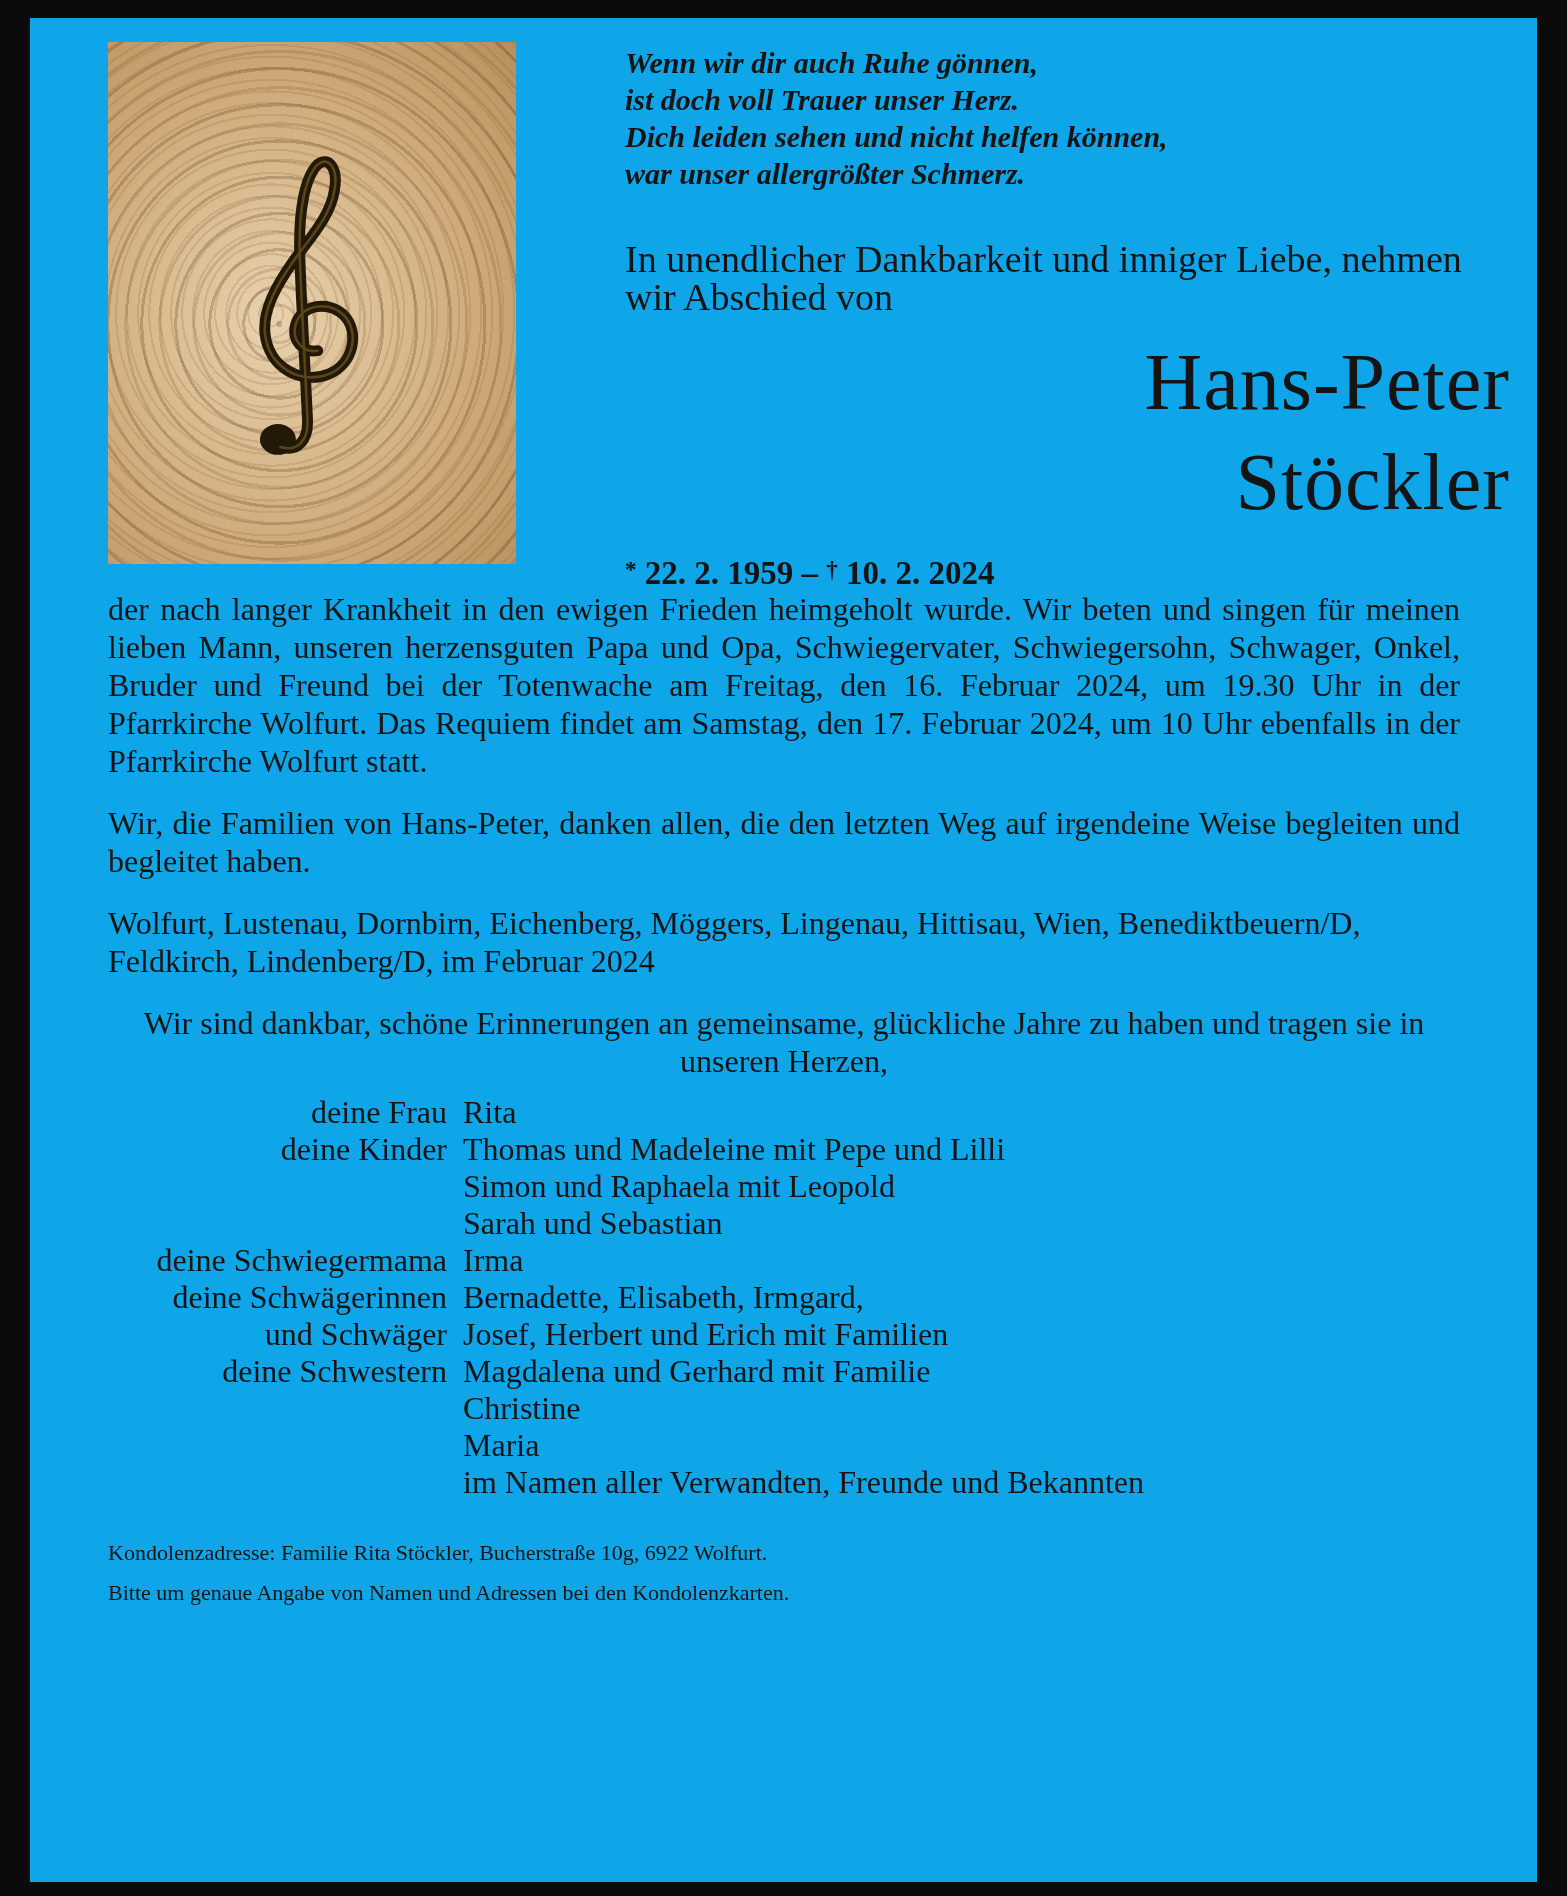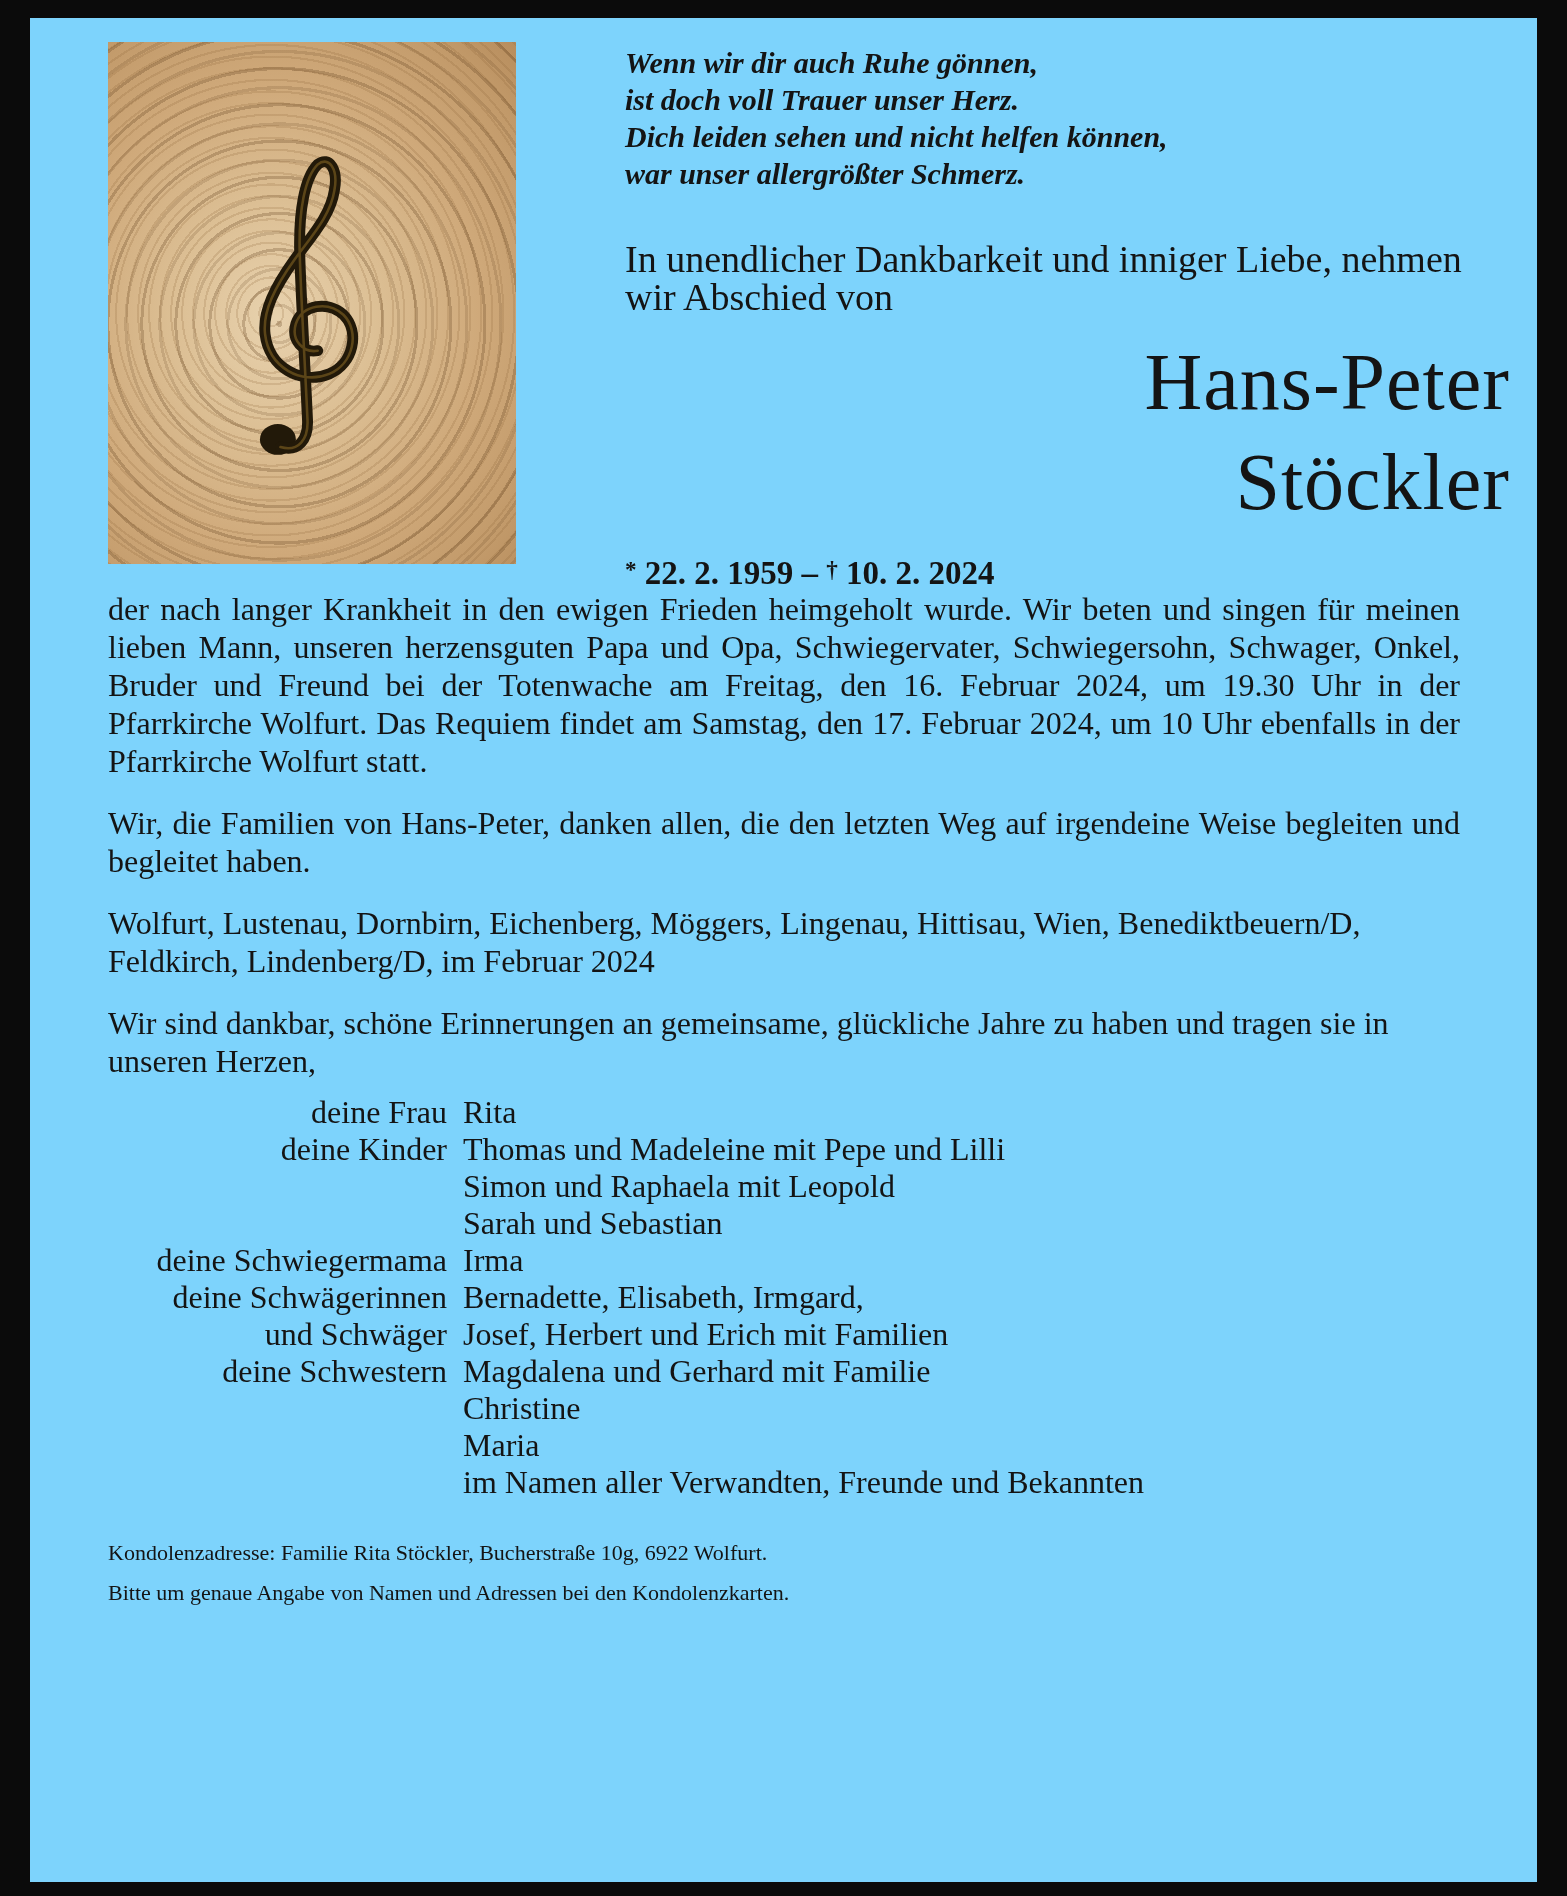"Wenn wir dir auch Ruhe" .sheet { background: #7dd3fc -> #0ea5e9 }
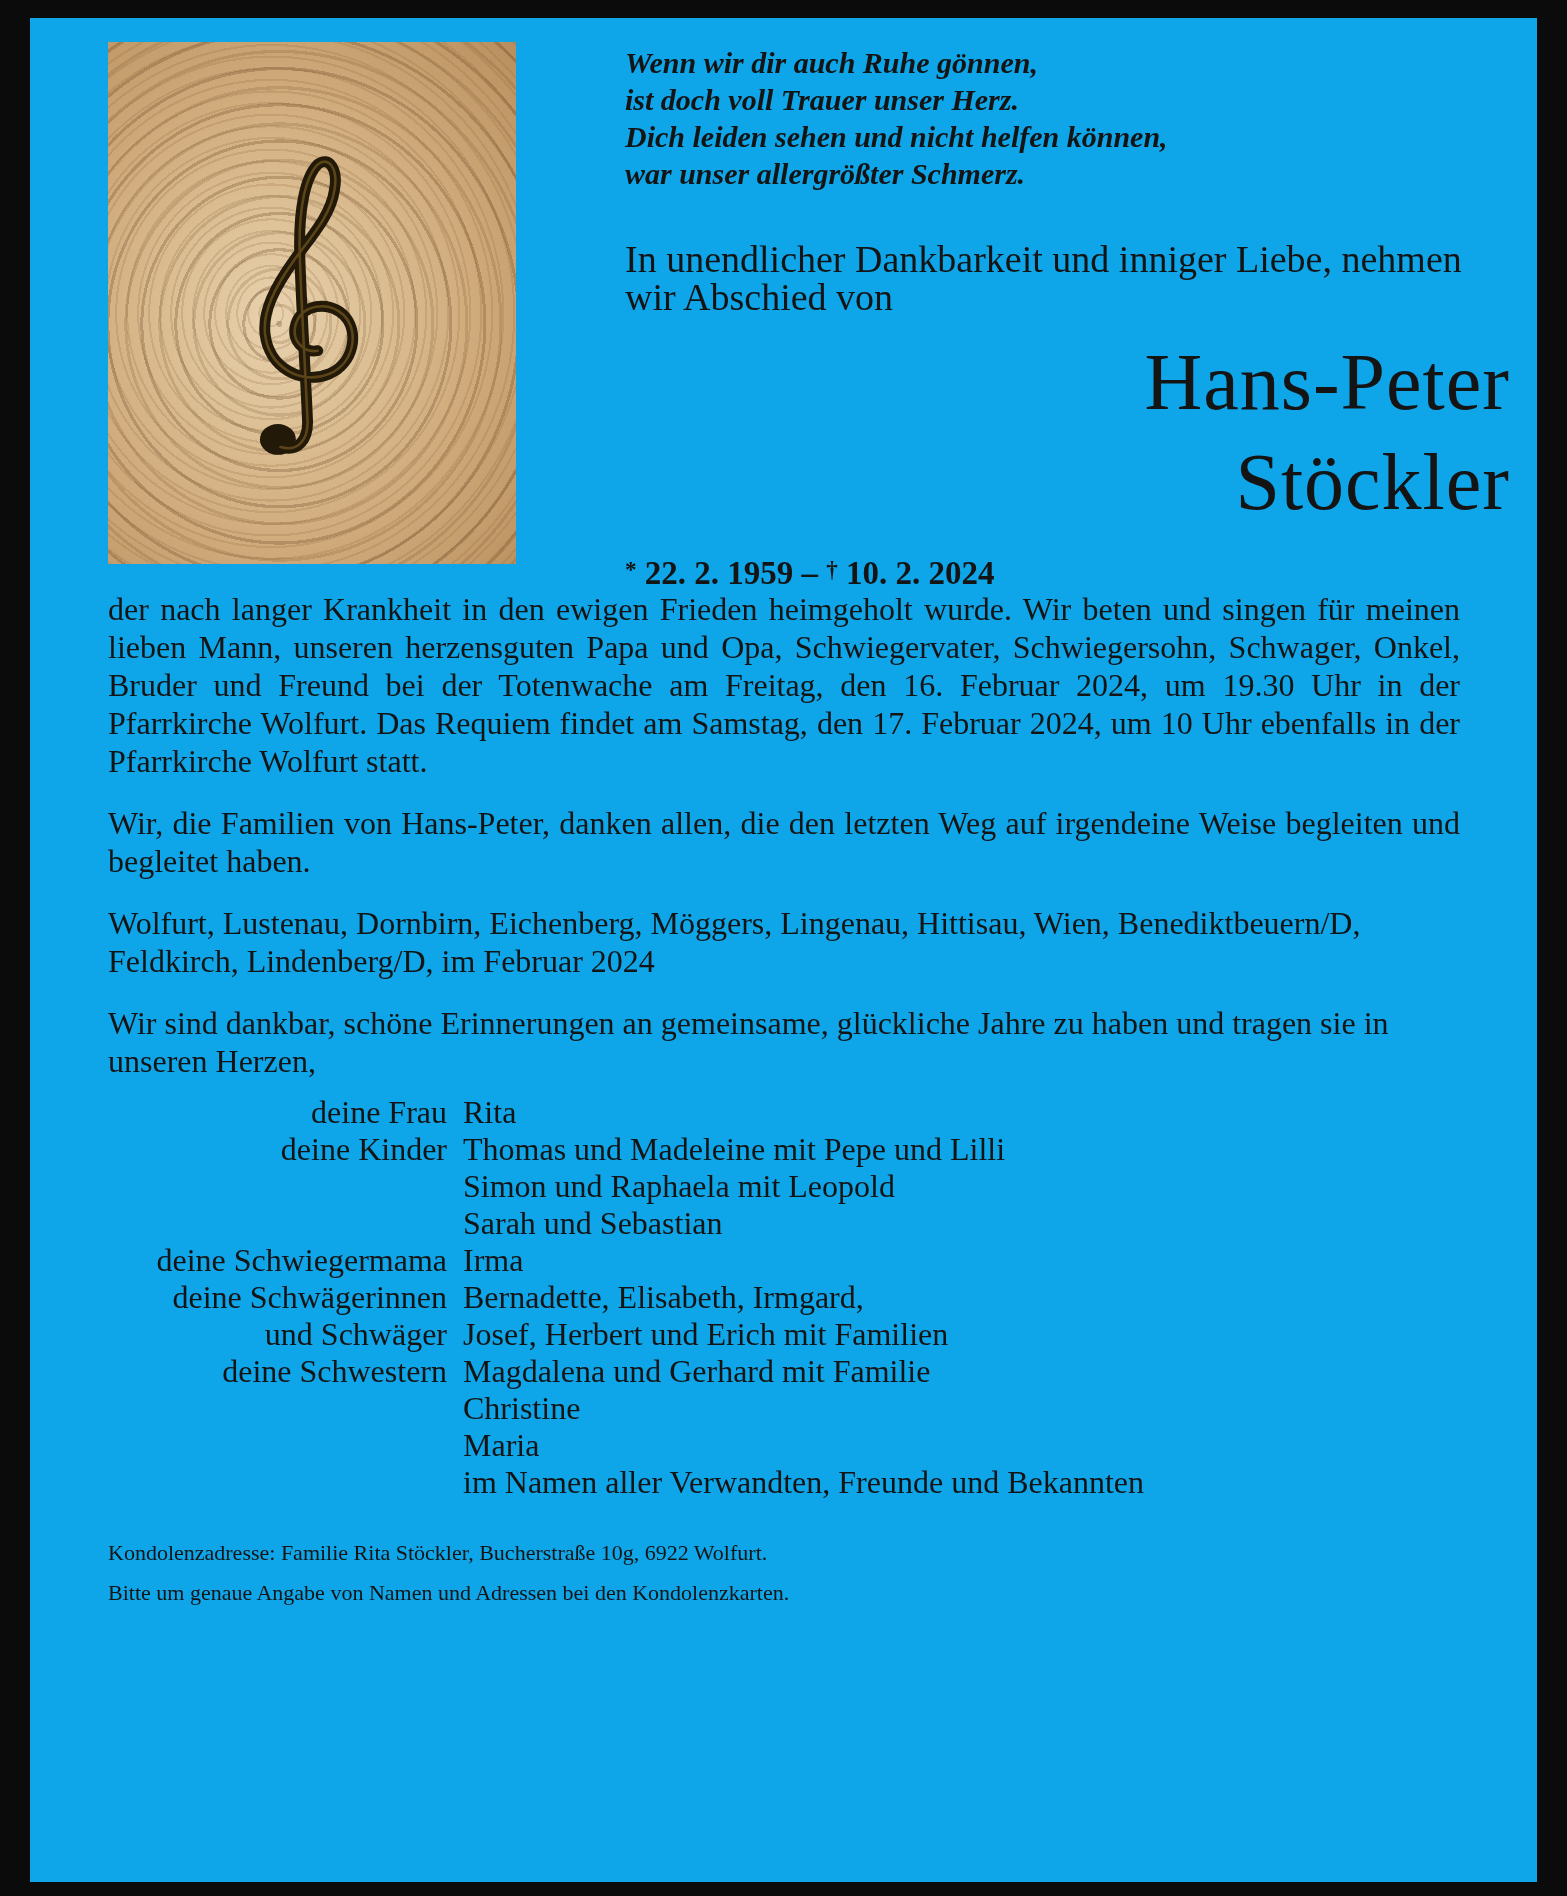"Wir sind dankbar, schöne Erinnerungen" .body-par.tight { text-align: none -> center }
